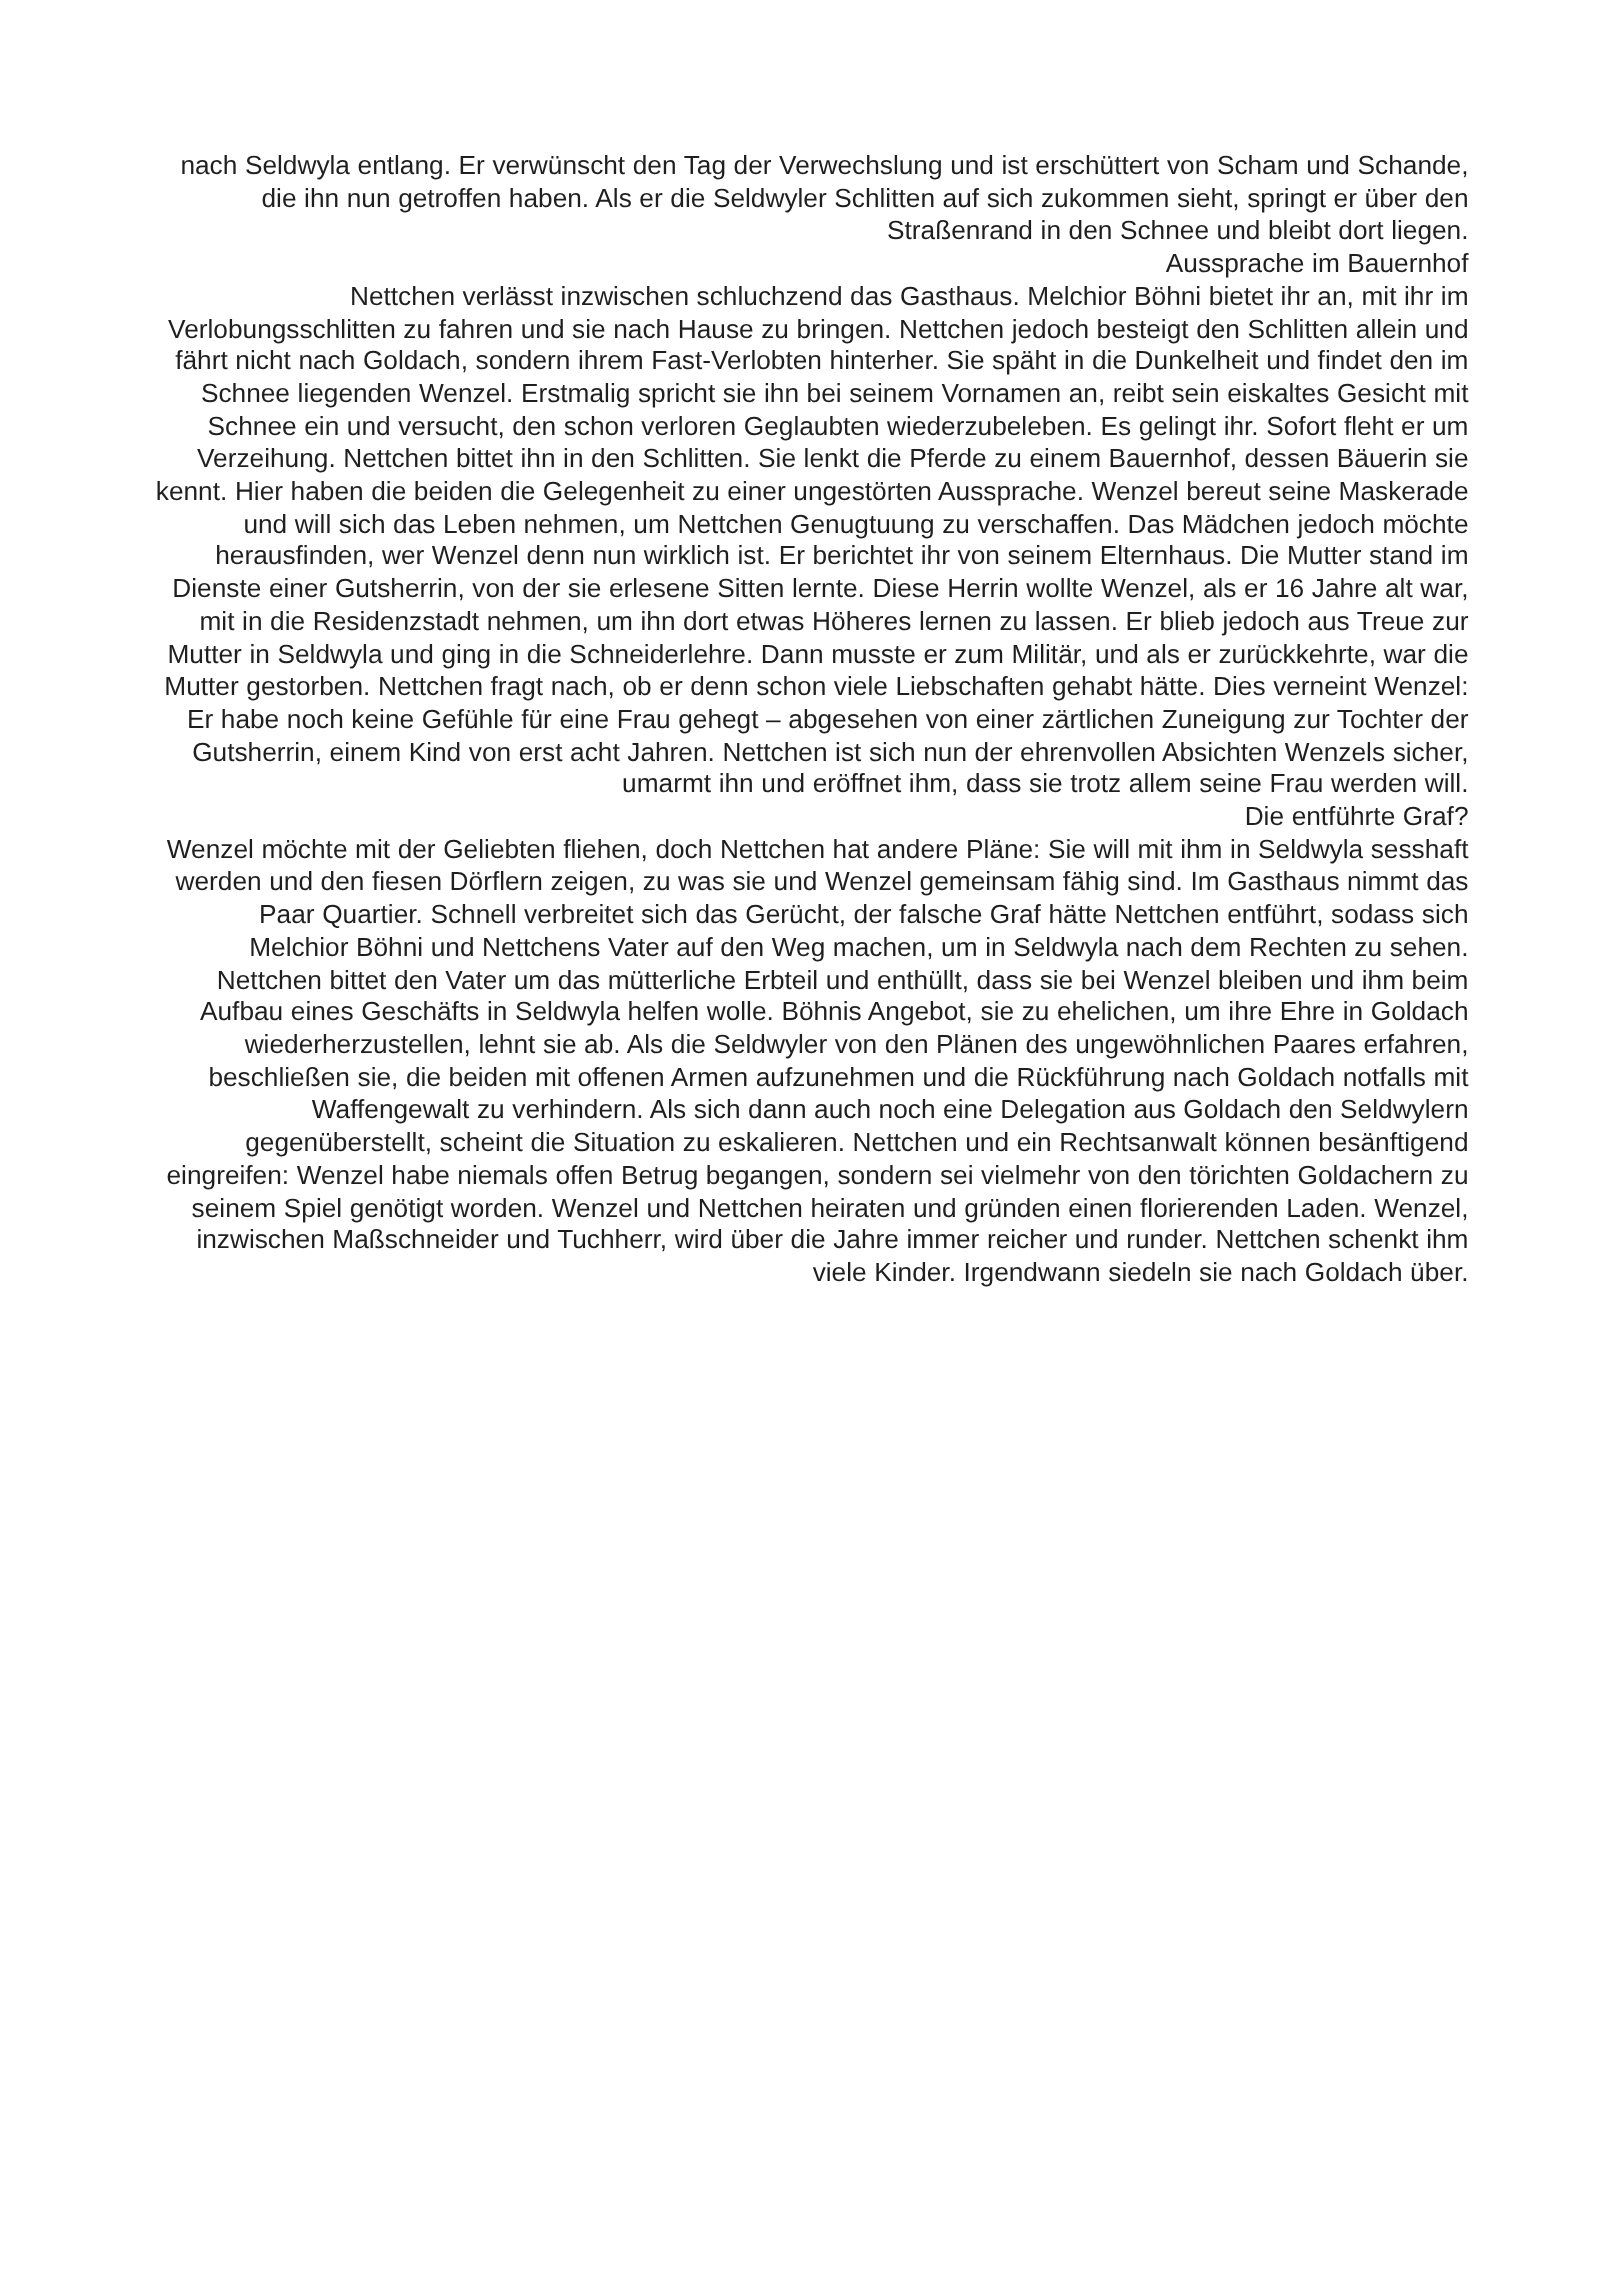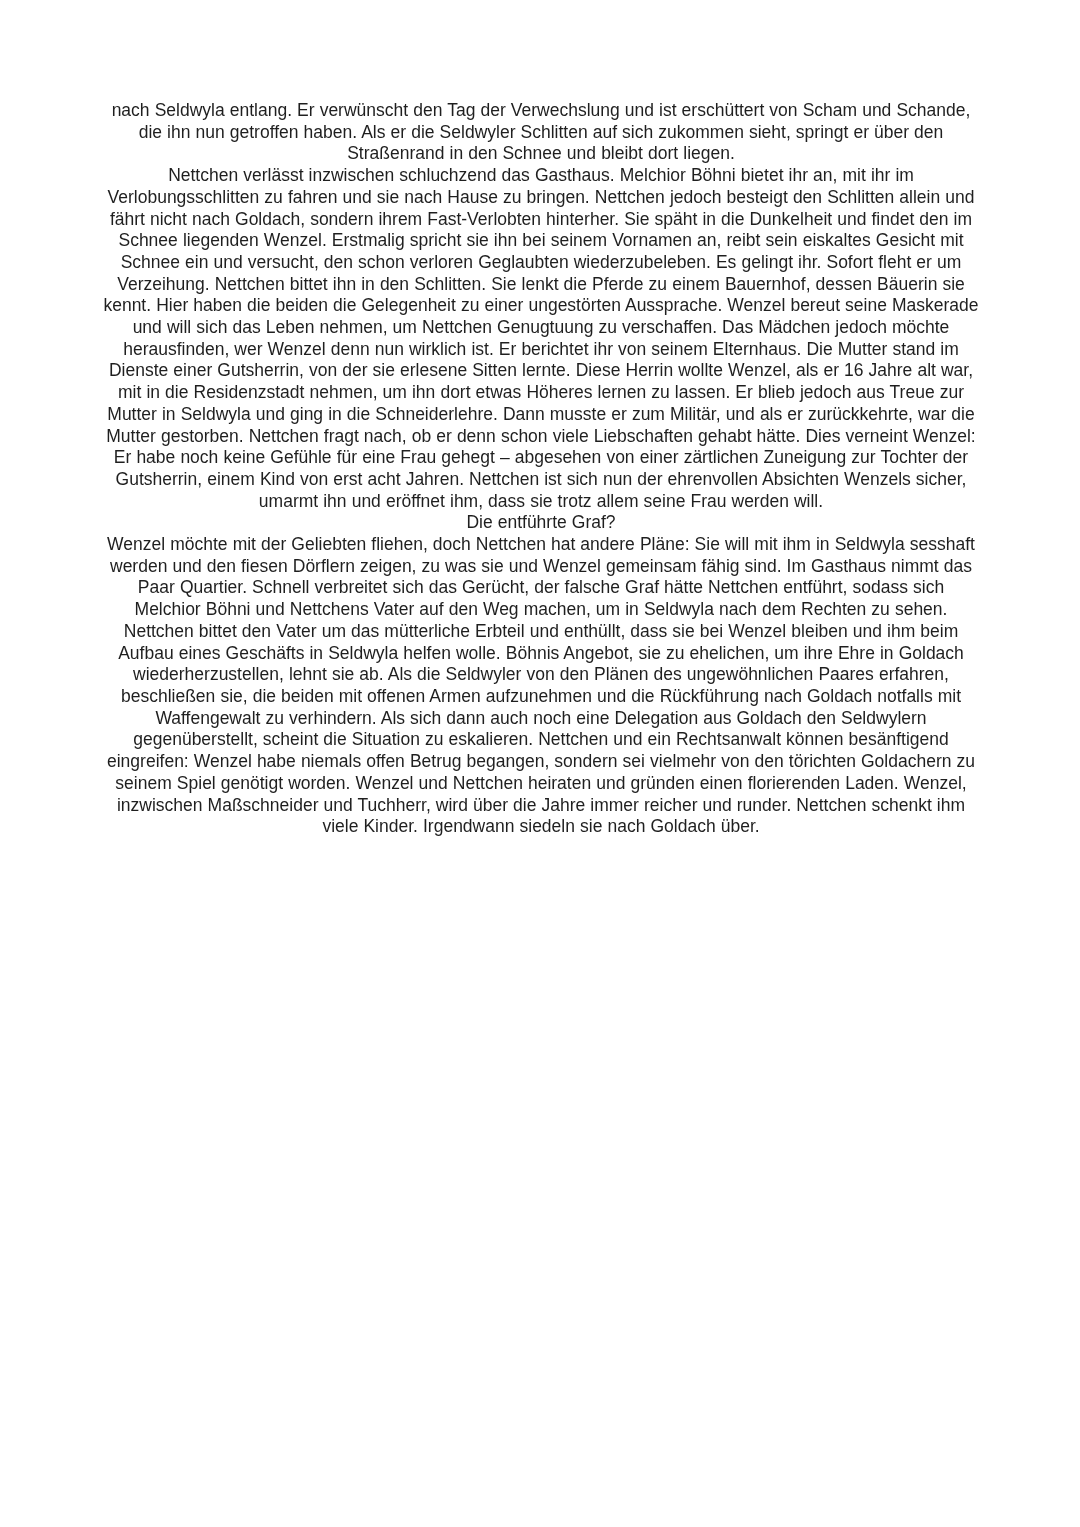"nach Seldwyla entlang. Er verwünscht" .content { text-align: center -> right }
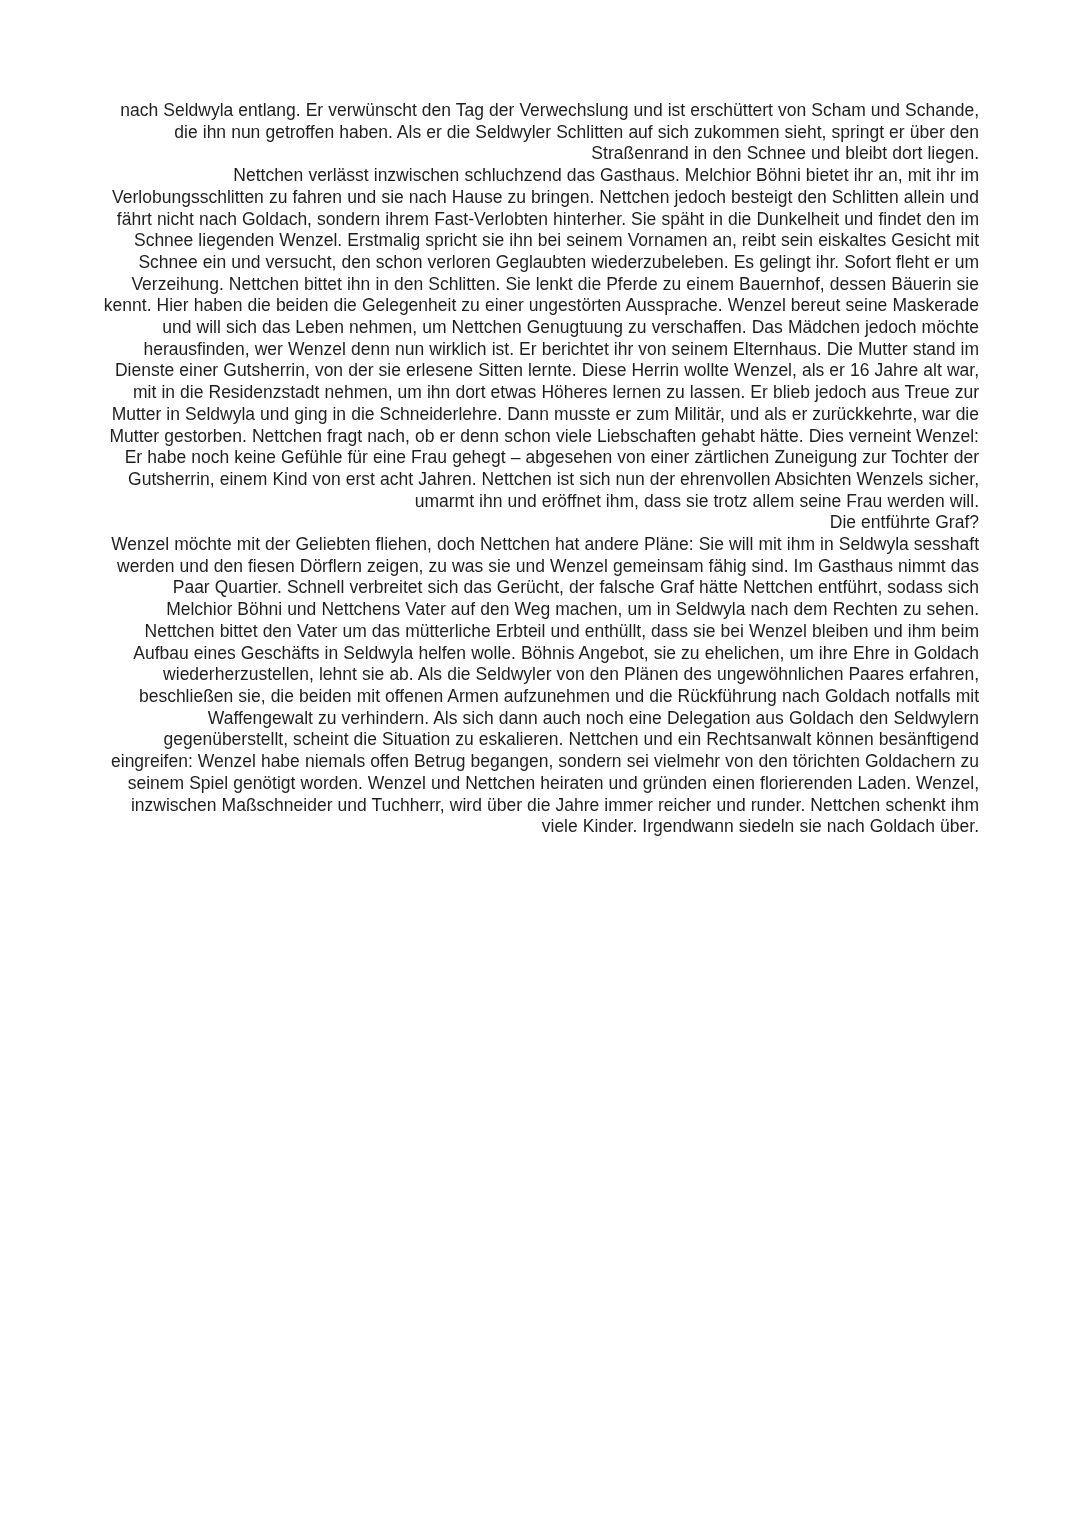"Aussprache im Bauernhof" p.heading { html: none -> <p>Aussprache im Bauernhof</p> }
